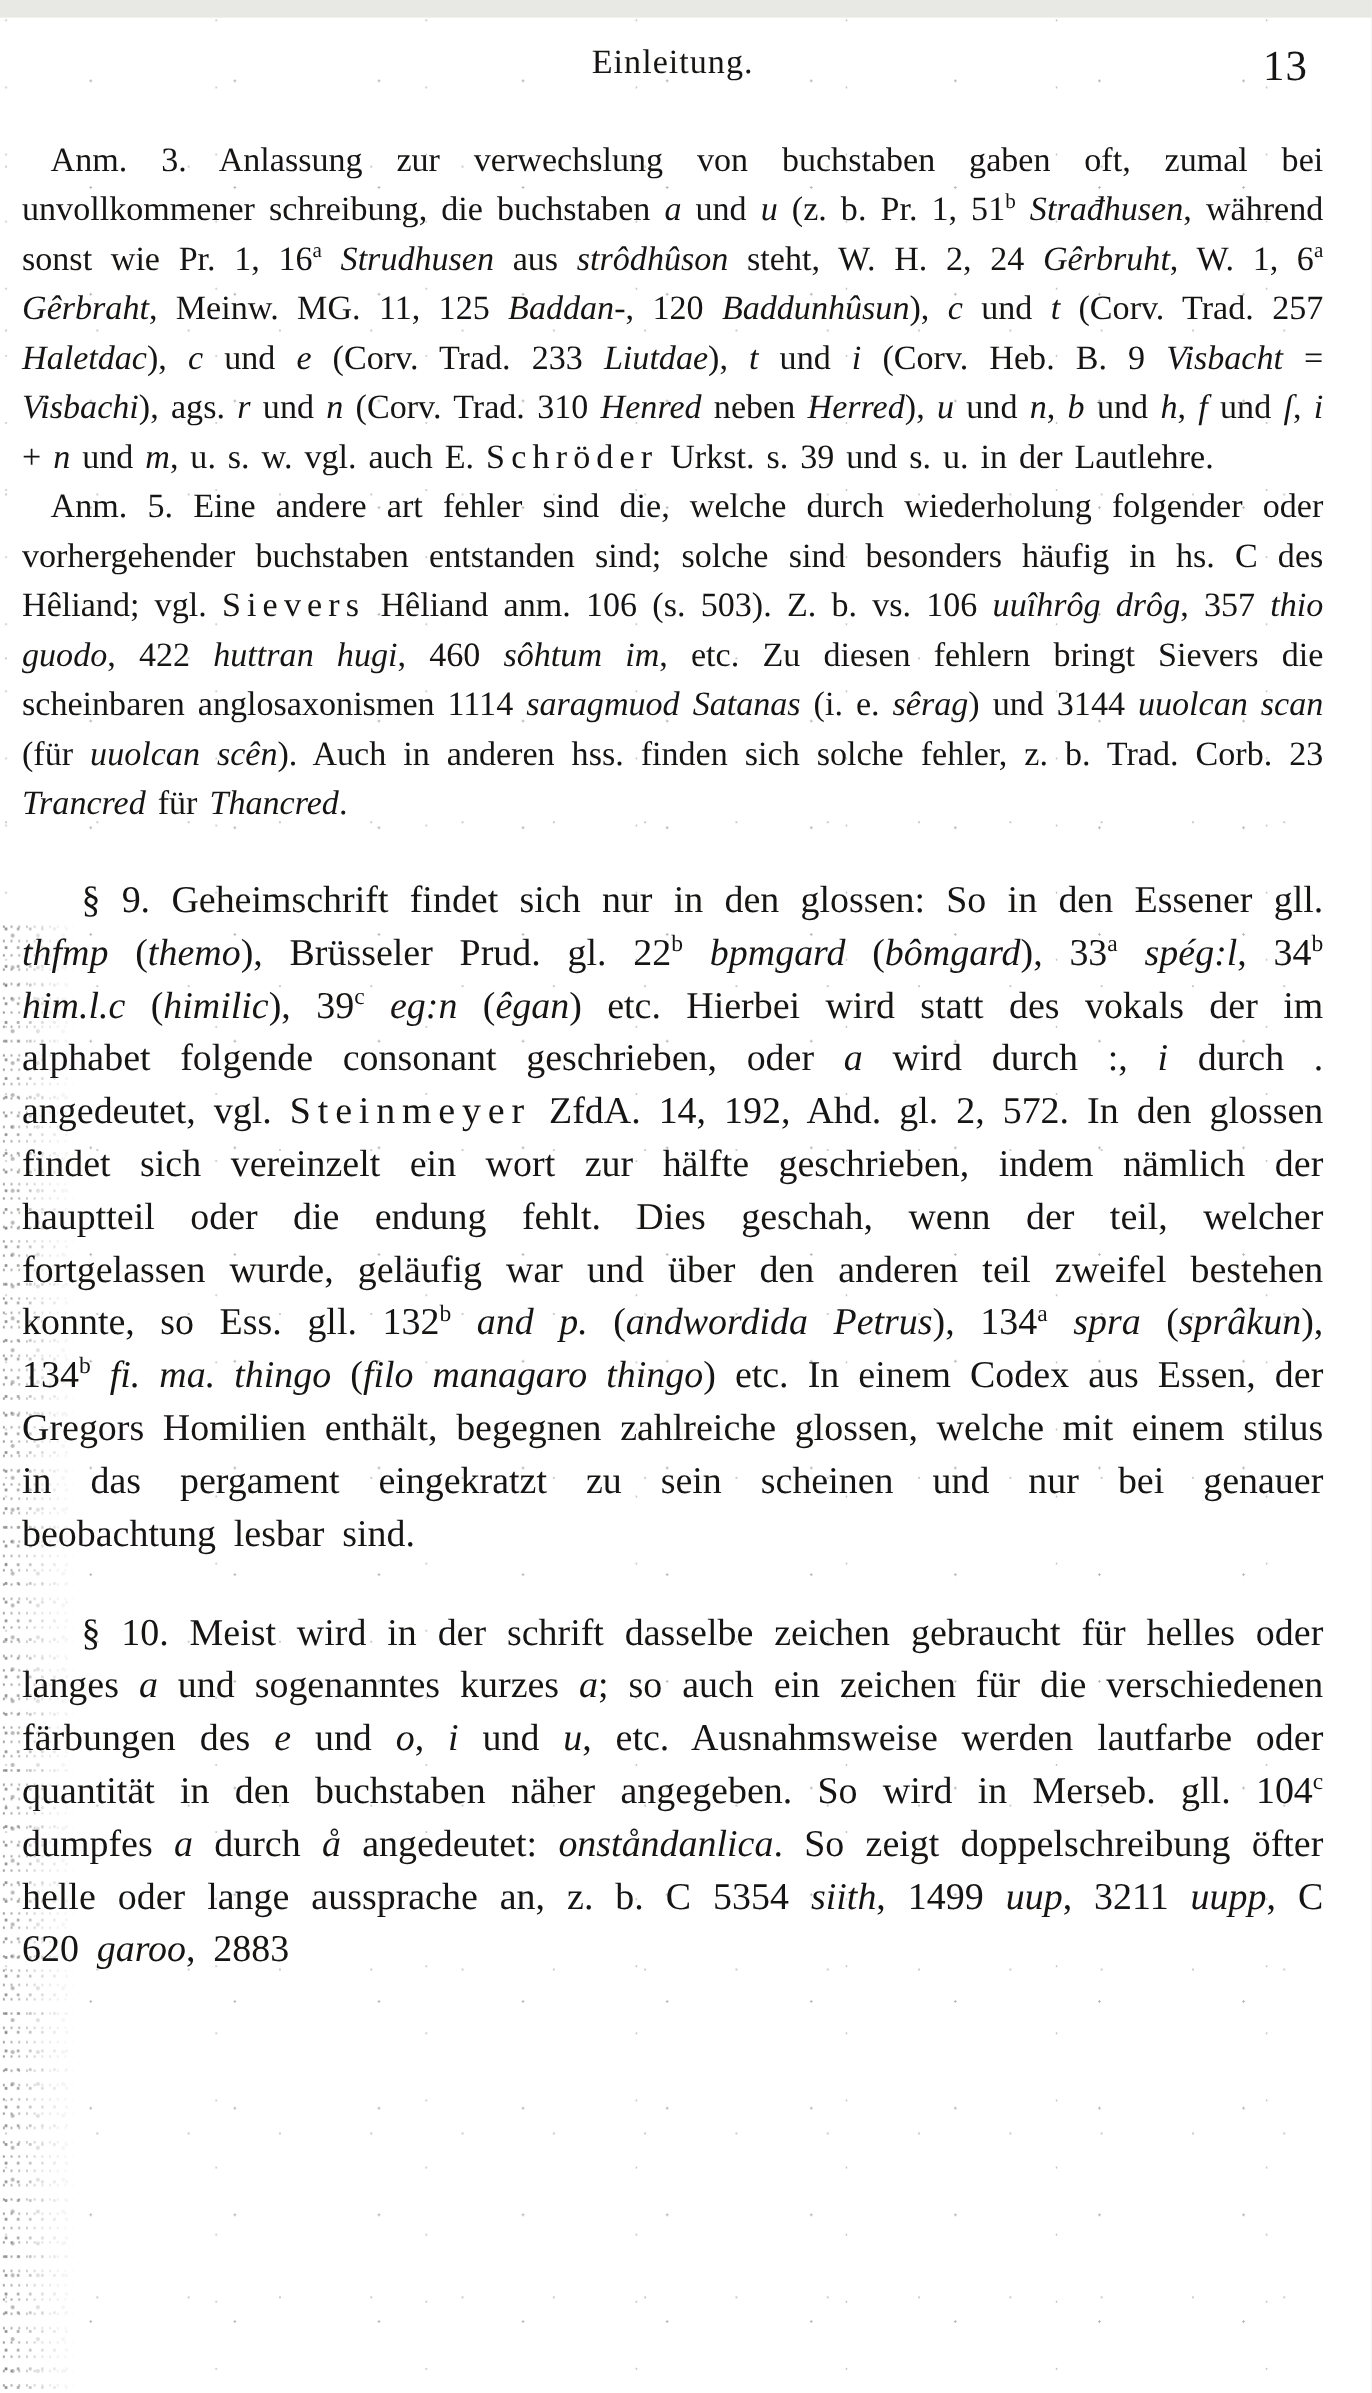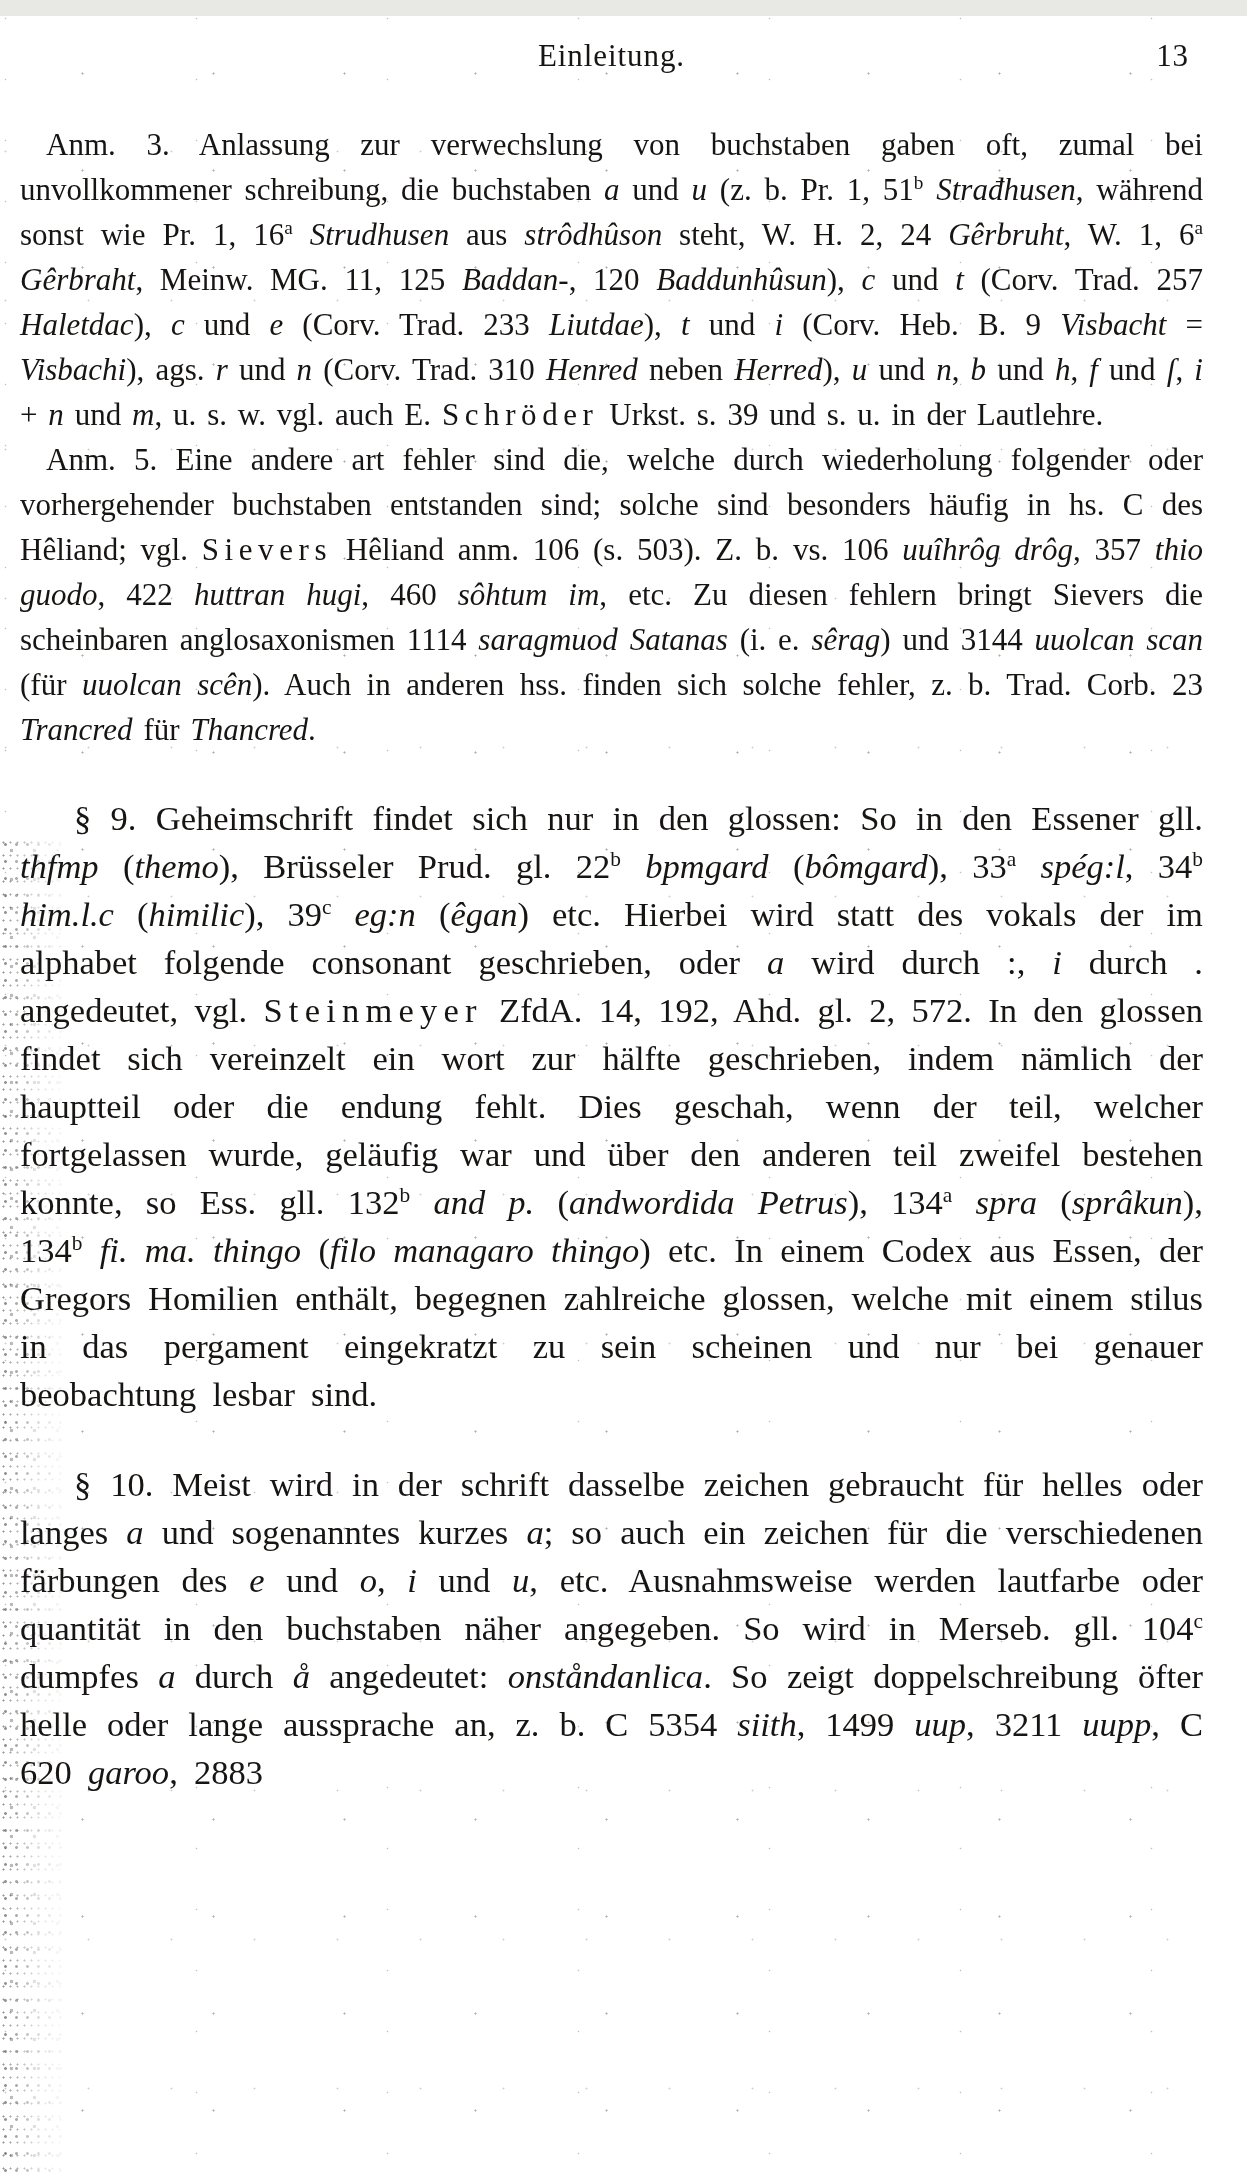"13" .page-number { font-size: 31px -> 39px }
